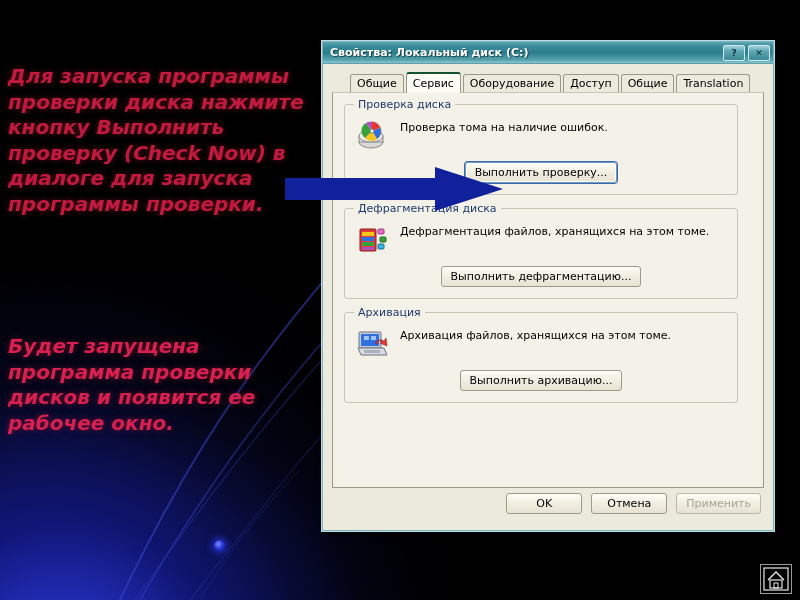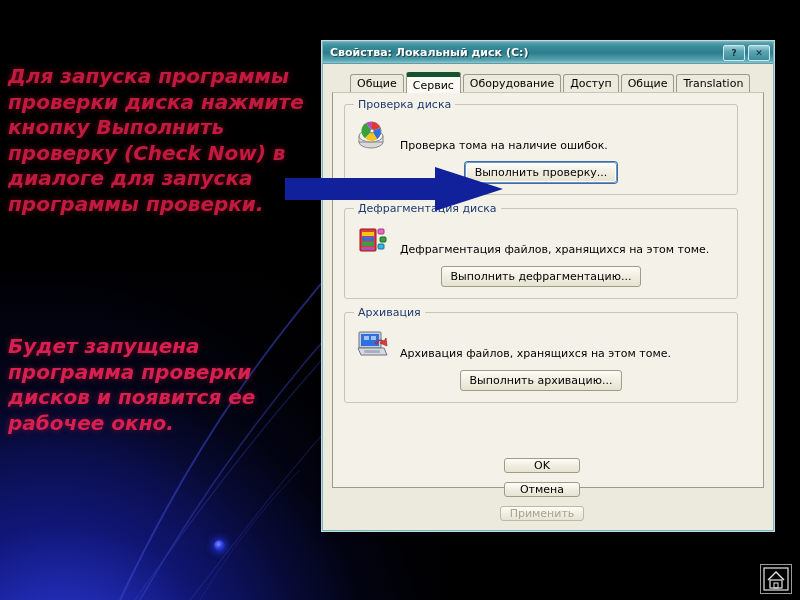"Сервис" .tab.active { border-top: 5px solid #14532d -> 2px solid #14532d }
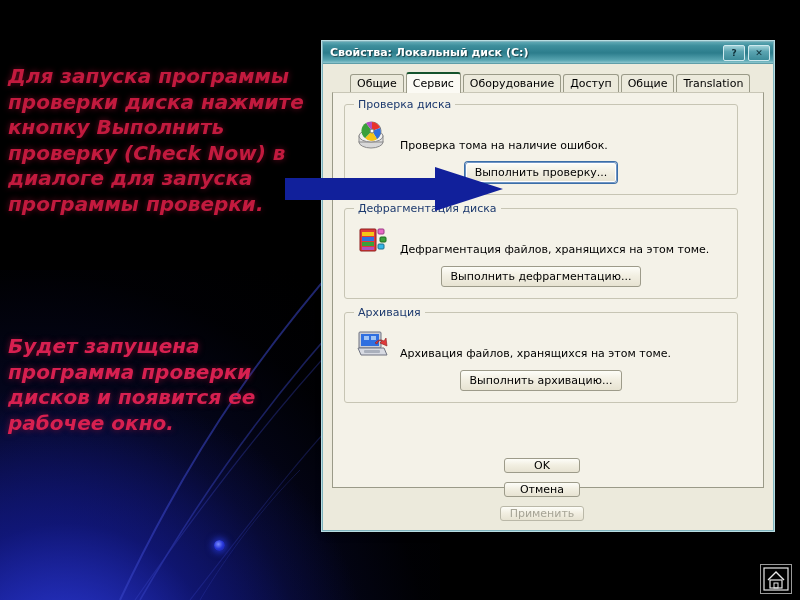"Проверка тома на наличие ошибок." .group-row { align-items: flex-end -> flex-start }
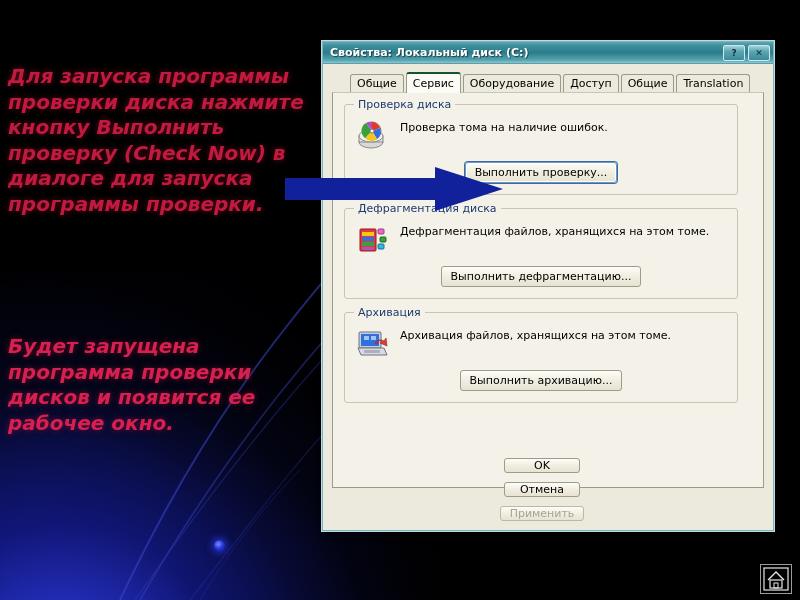"OK" #dlg-footer { flex-direction: column -> none }
